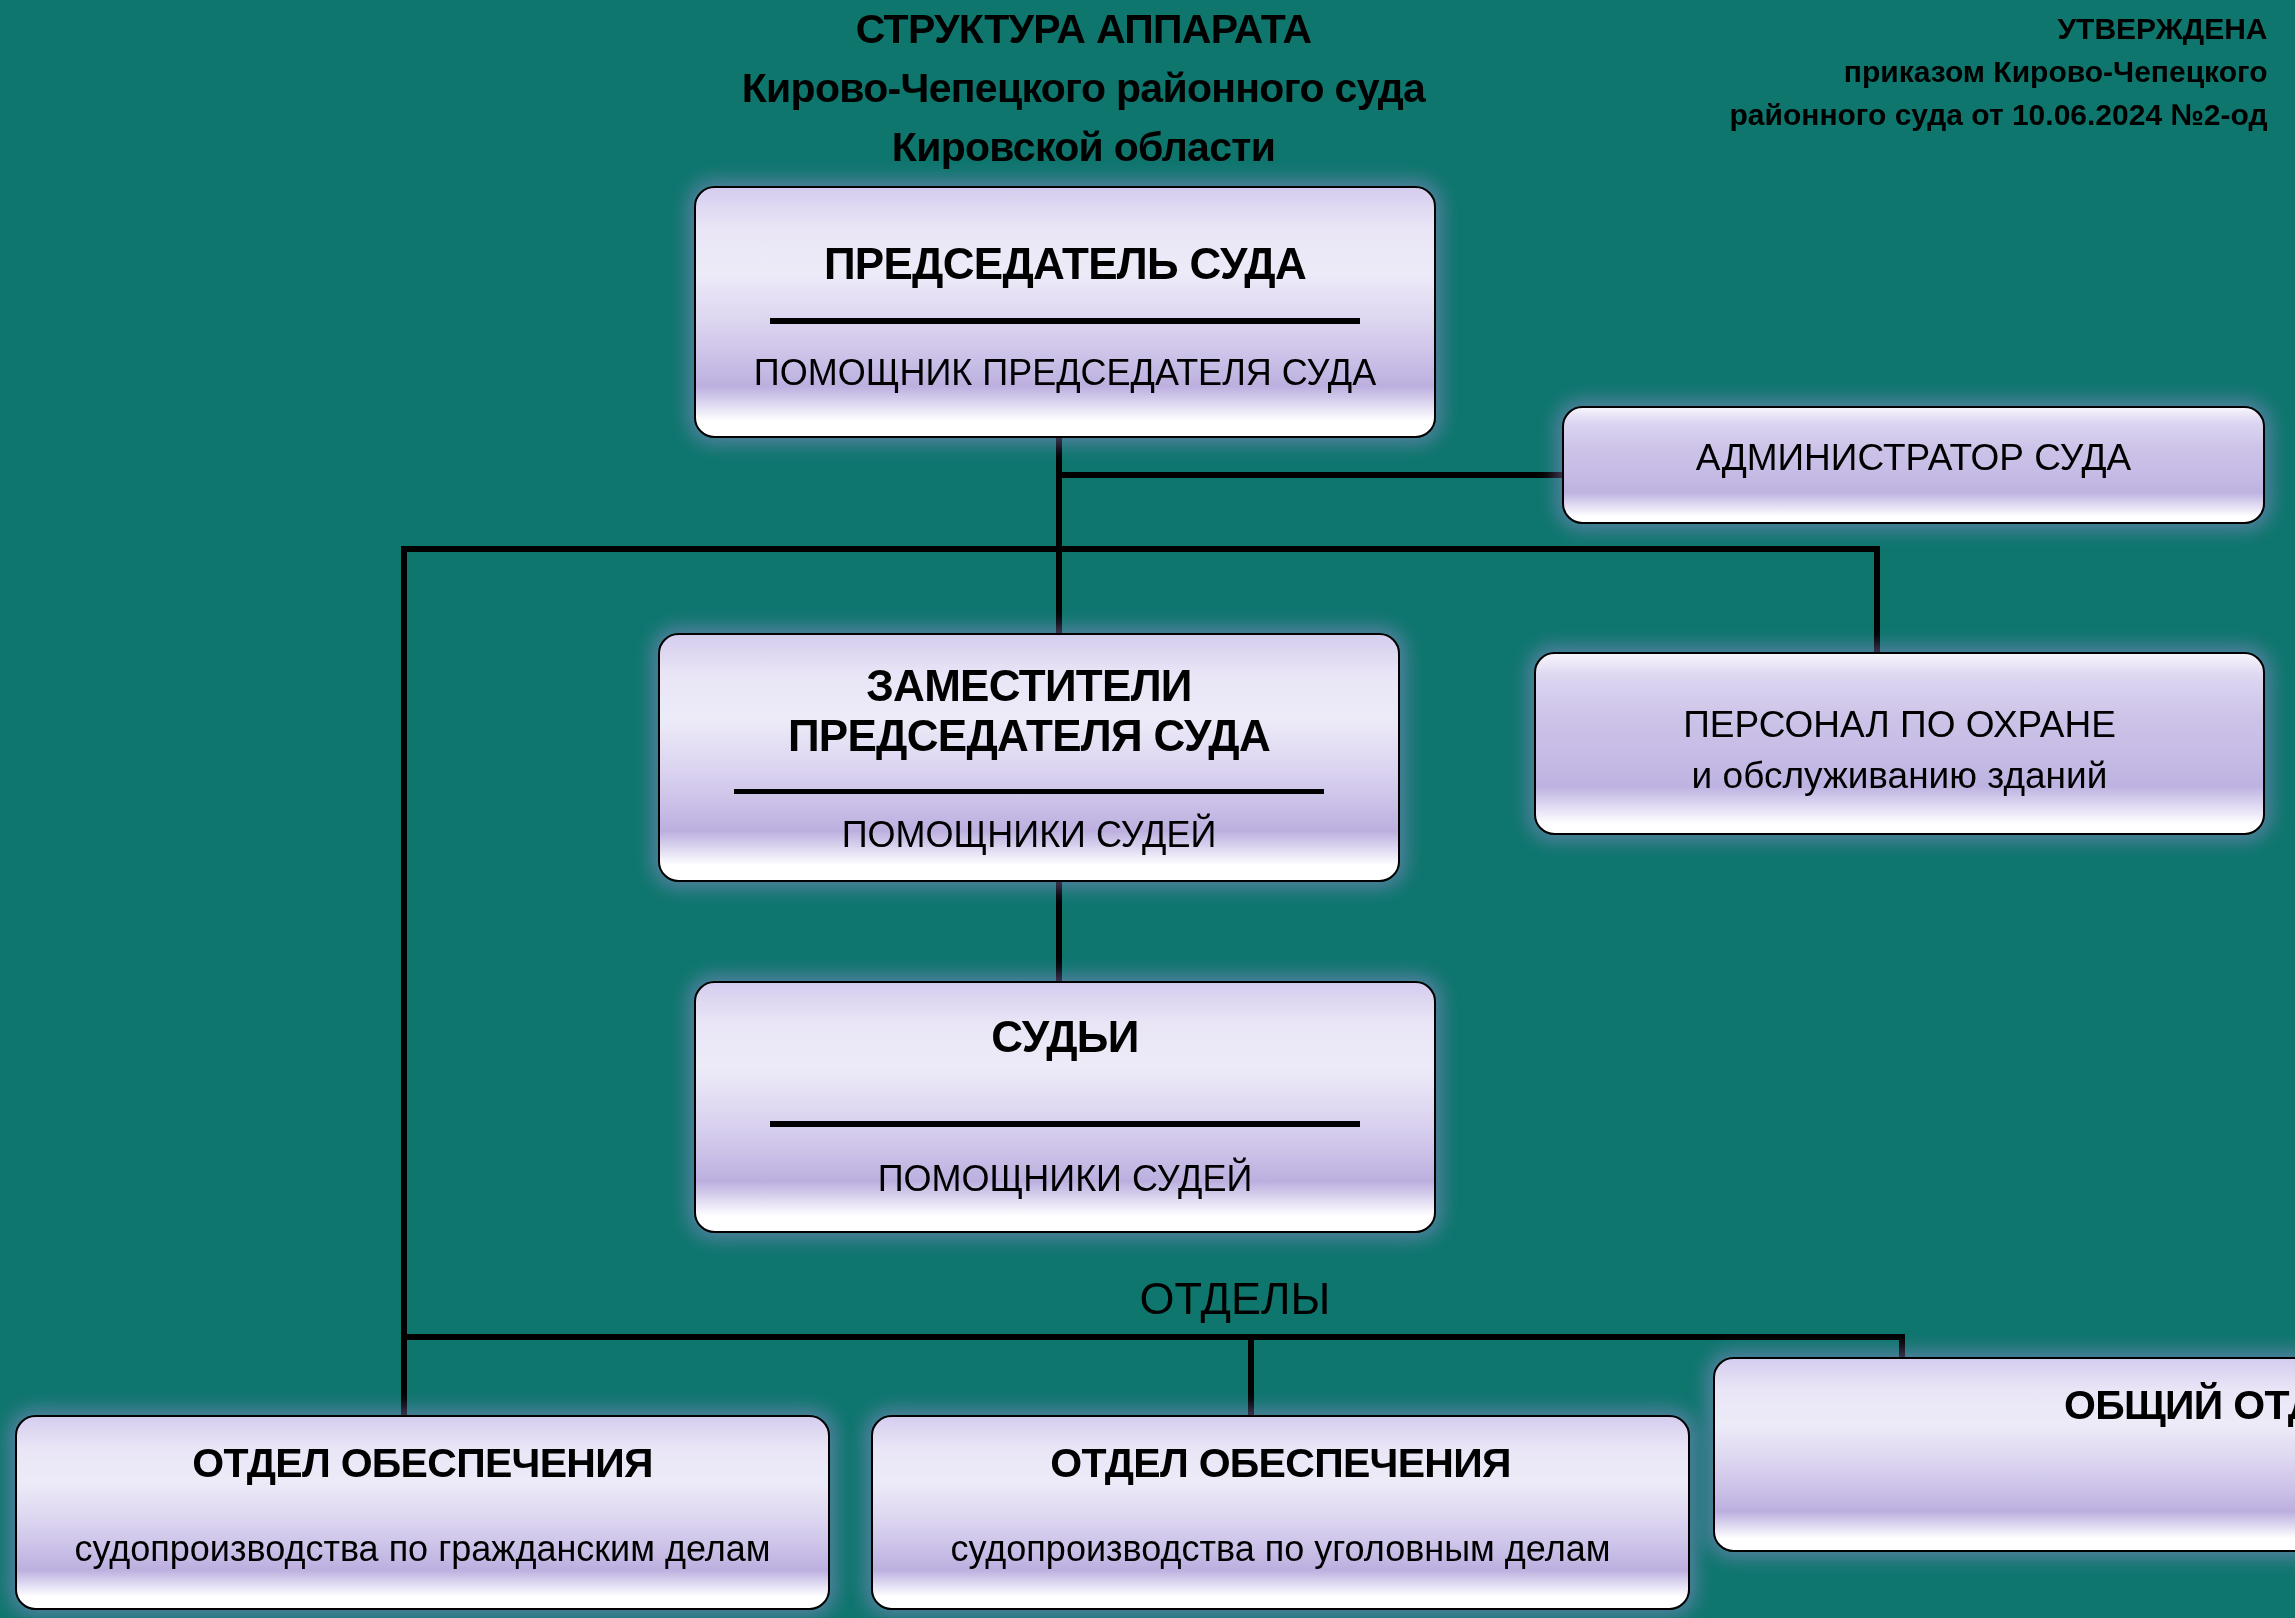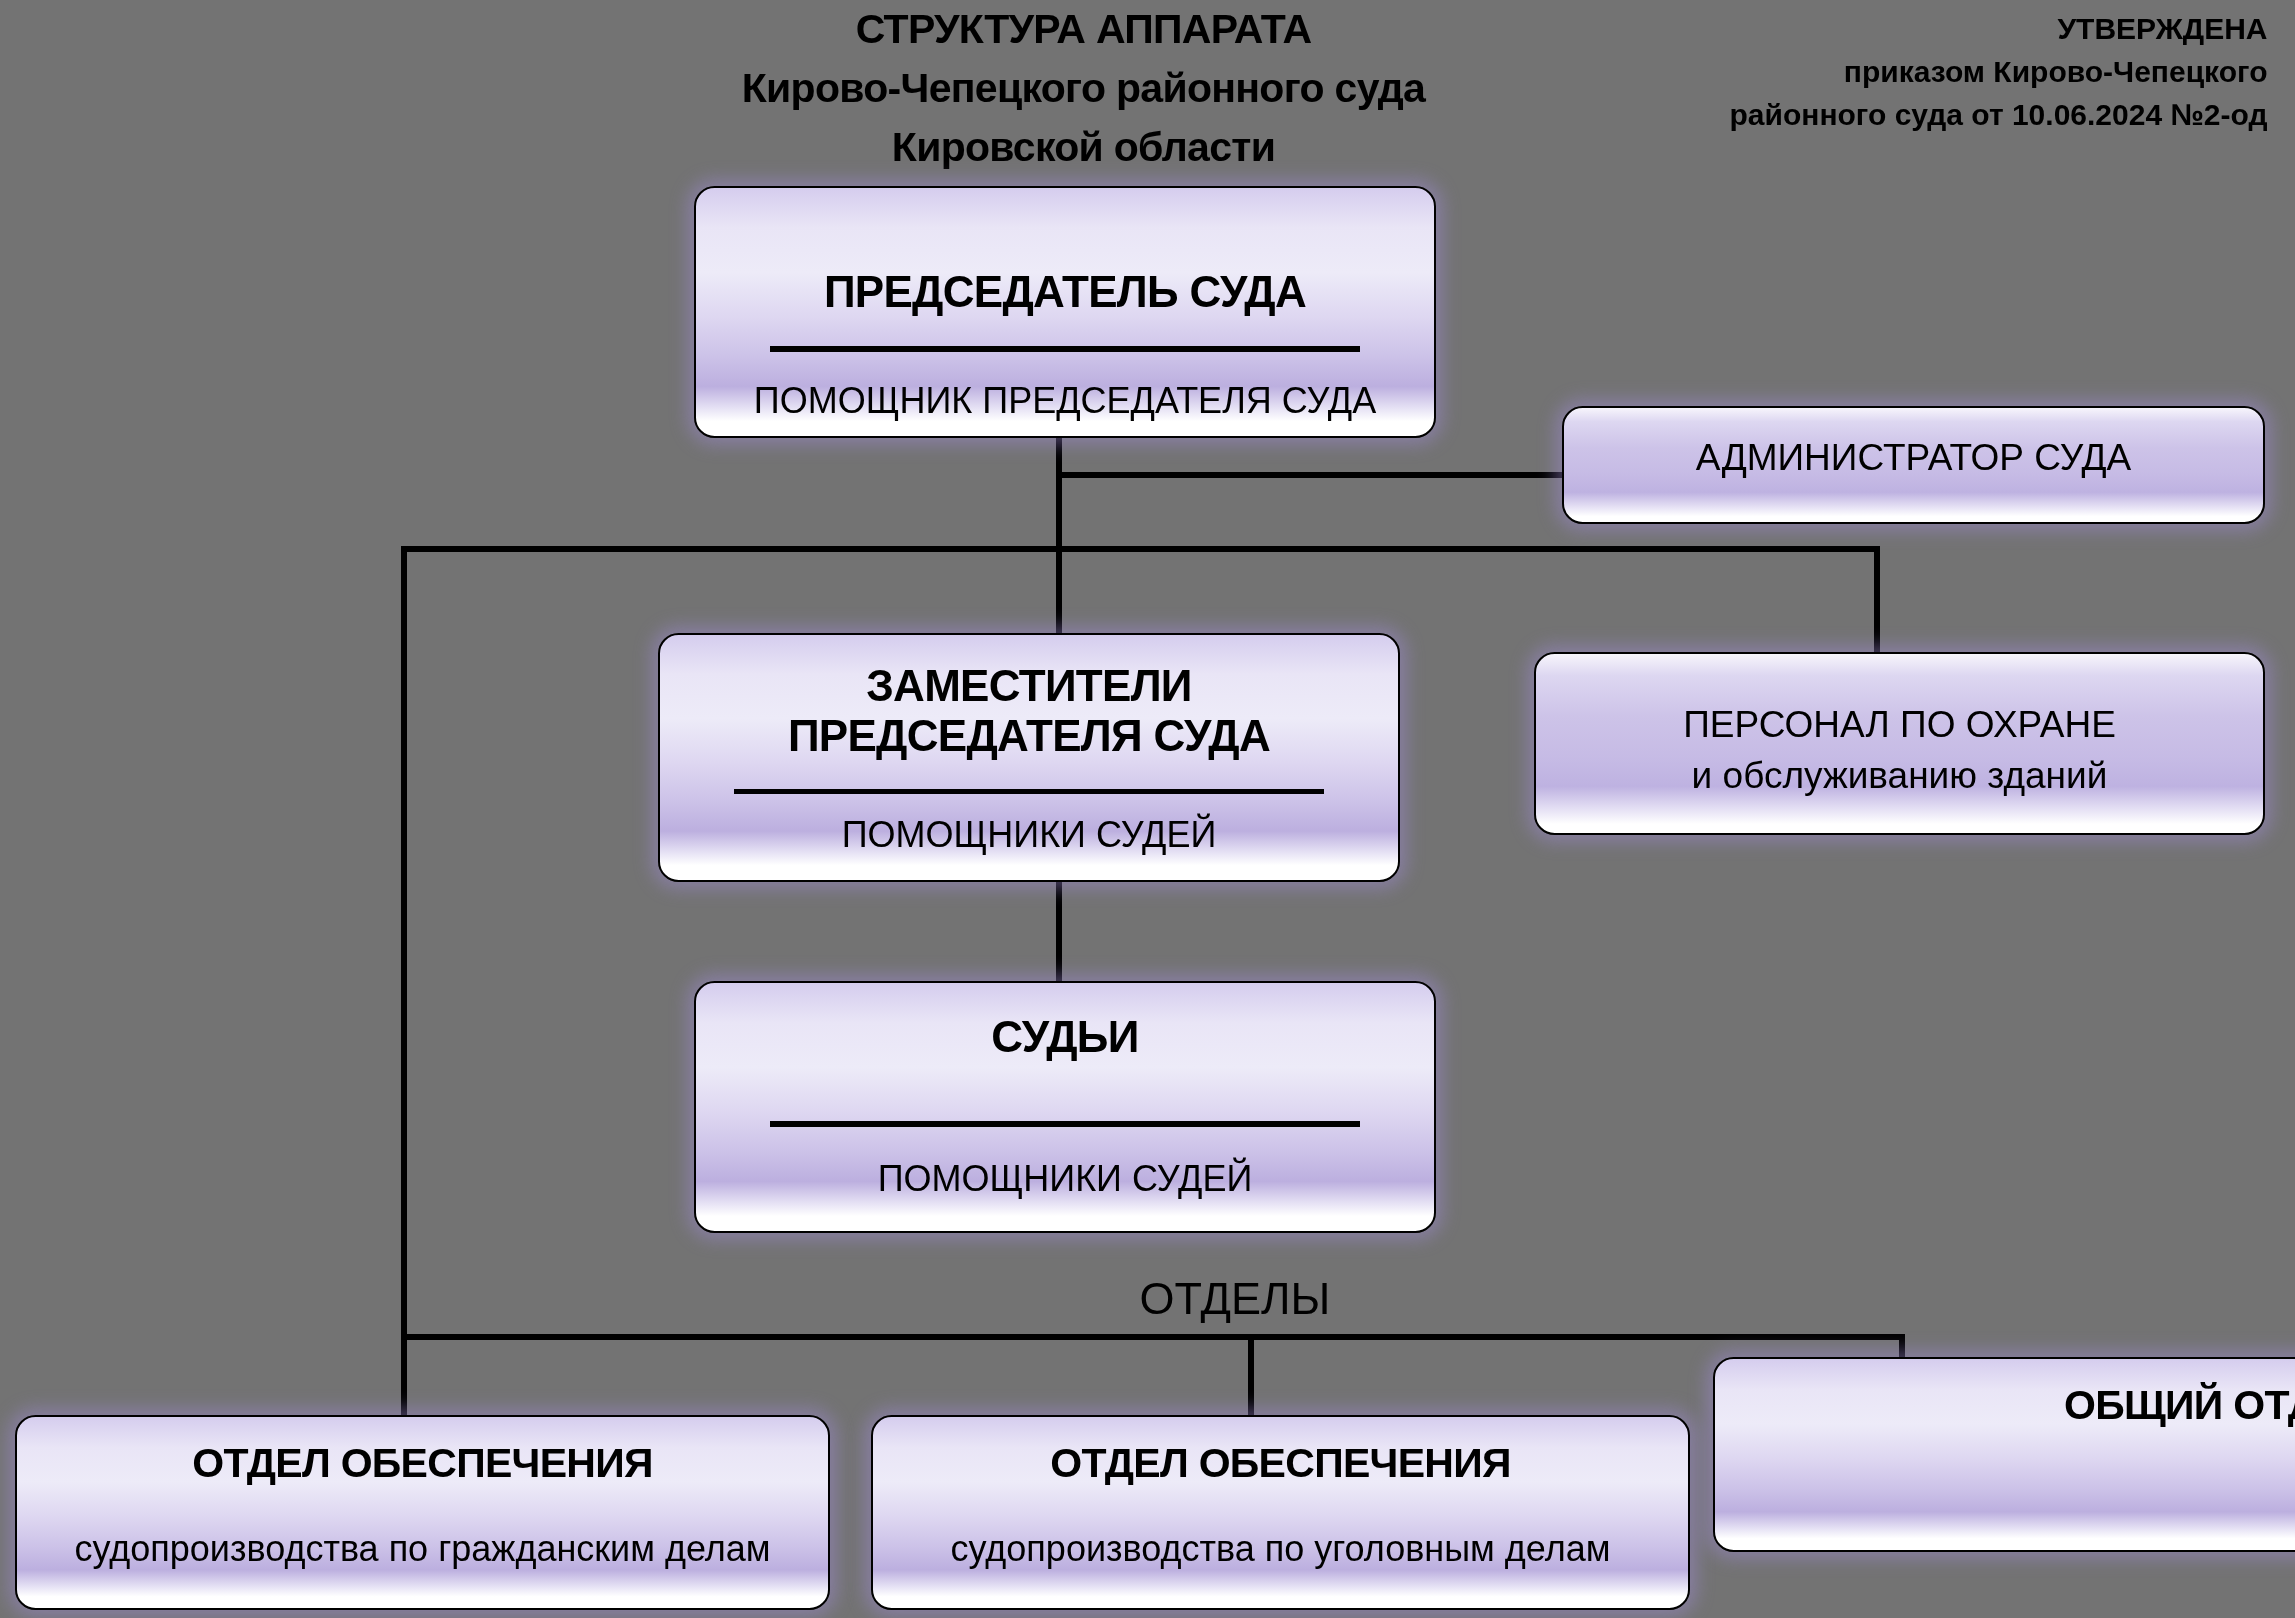"СТРУКТУРА АППАРАТА" .page { background: #737373 -> #0f766e }
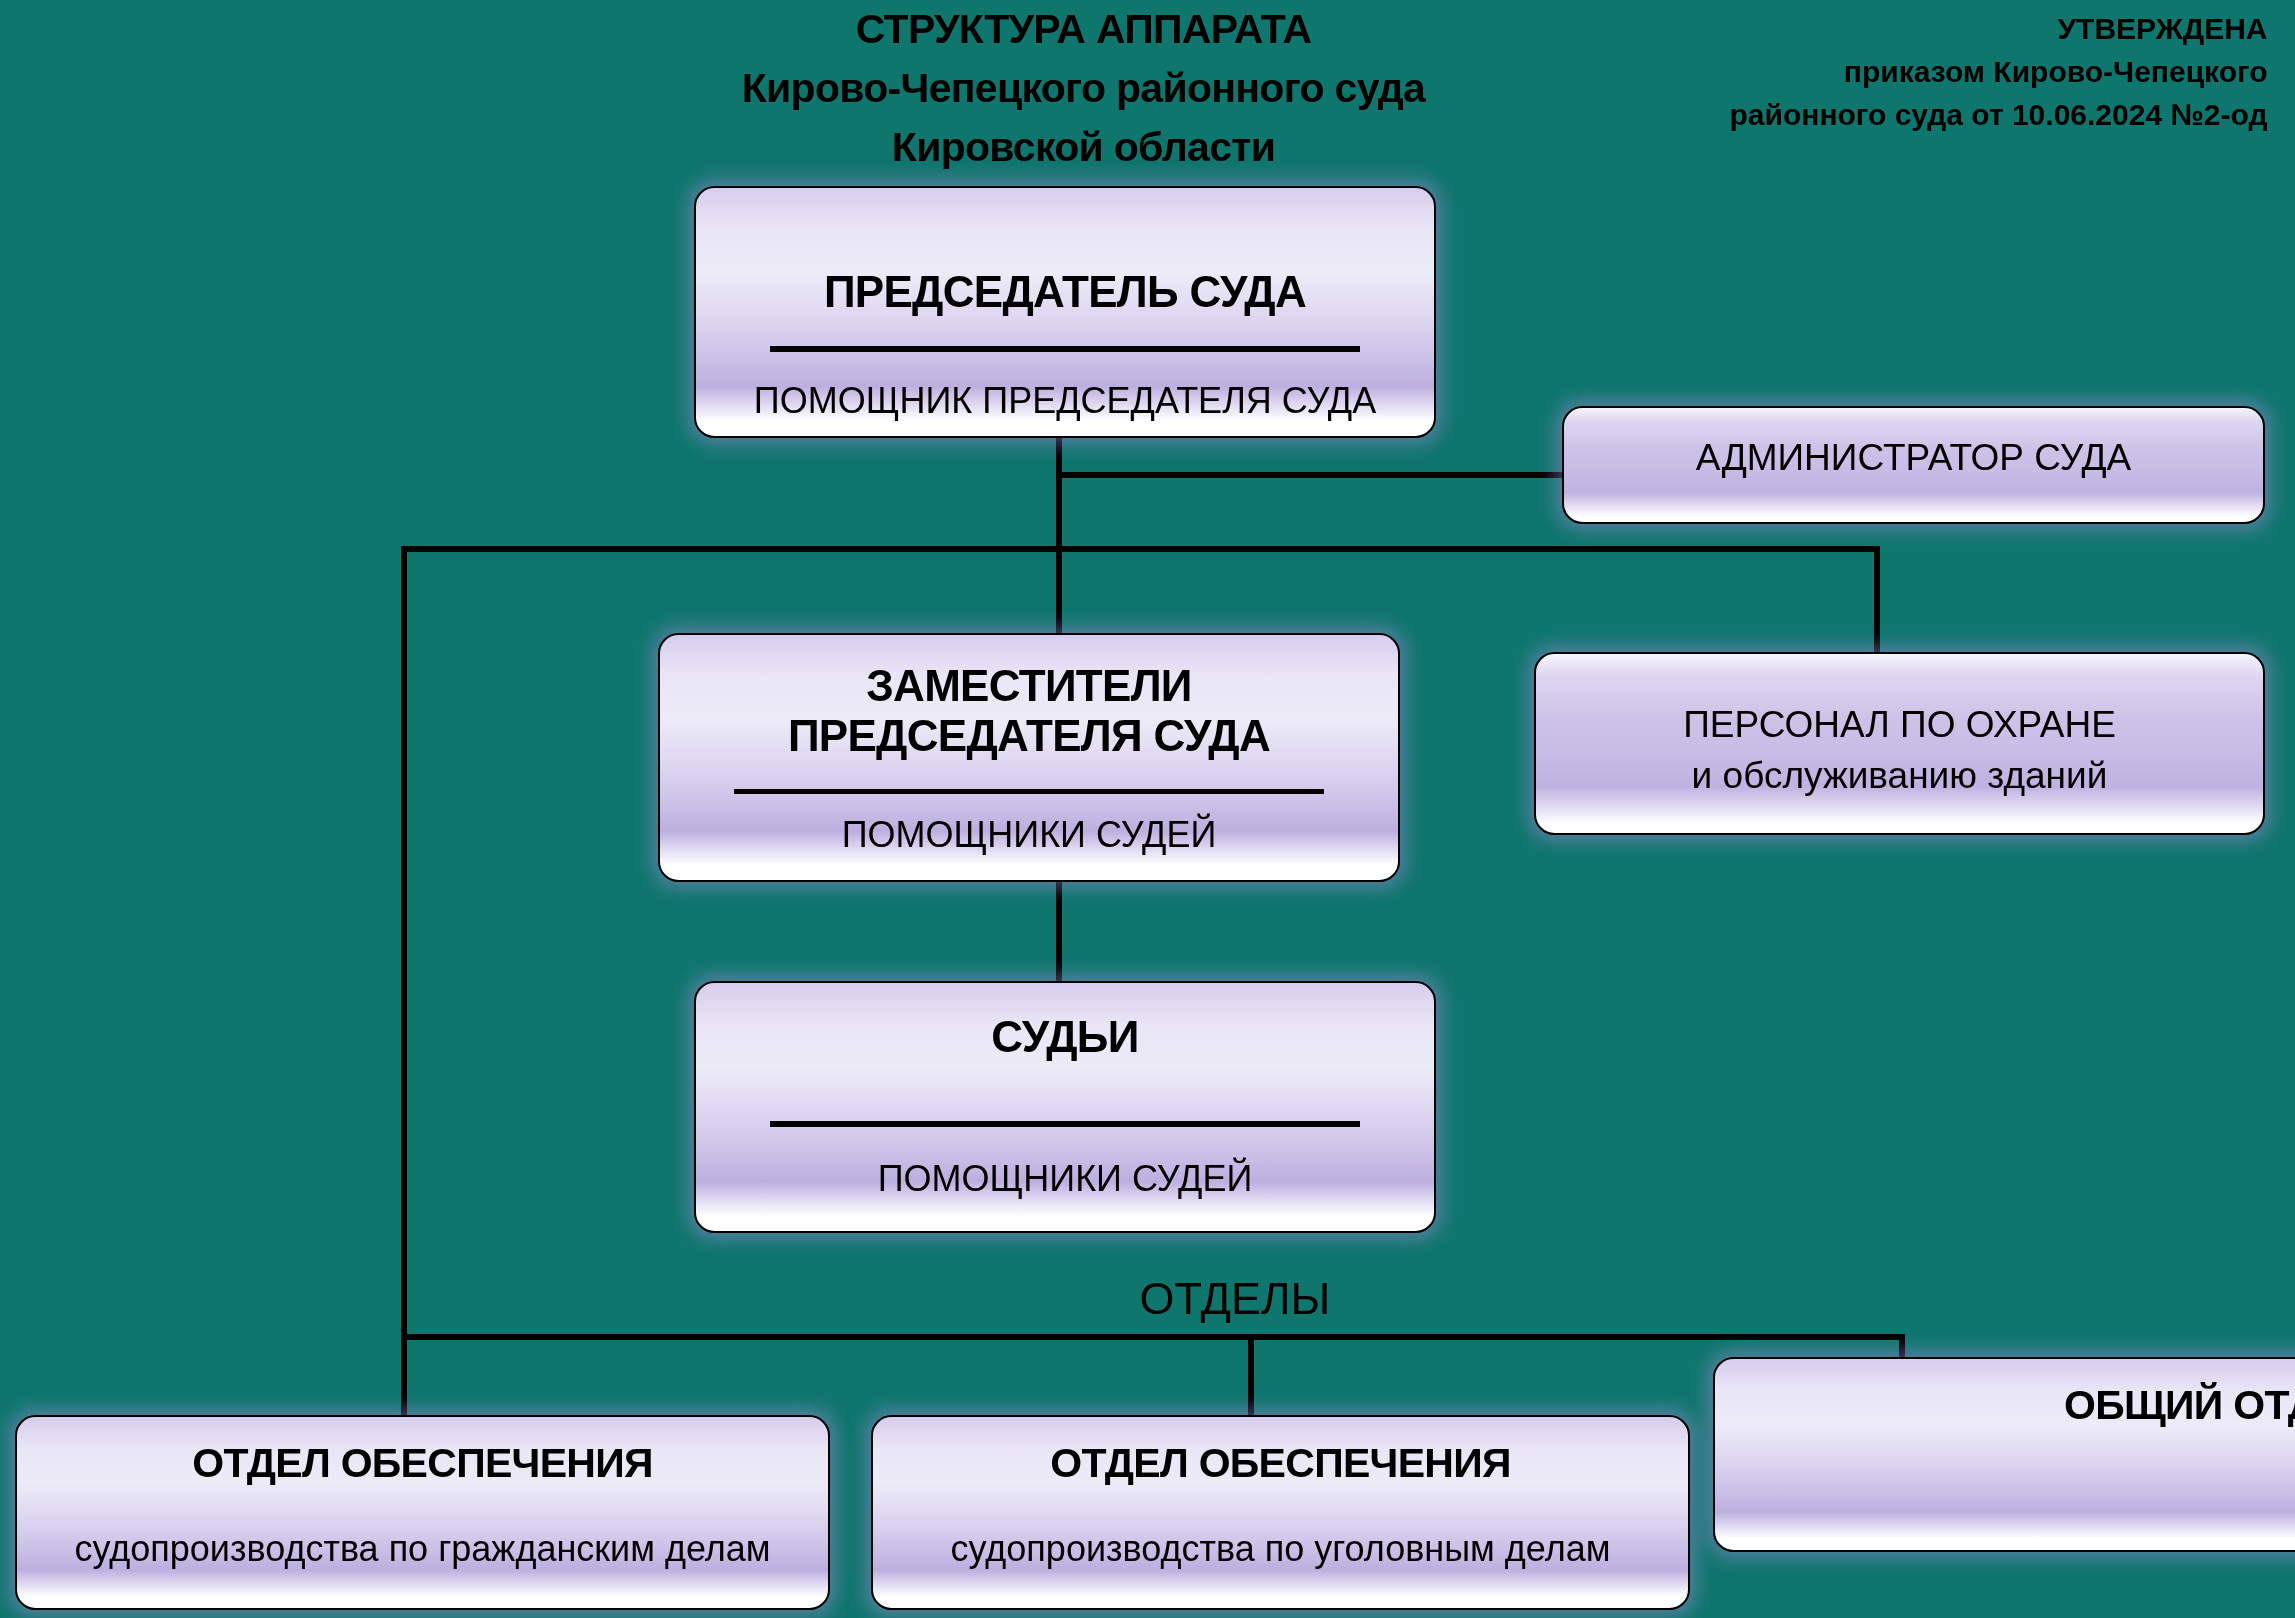"ПРЕДСЕДАТЕЛЬ СУДА" .n-chairman .node-title { margin-top: 79px -> 51px }
